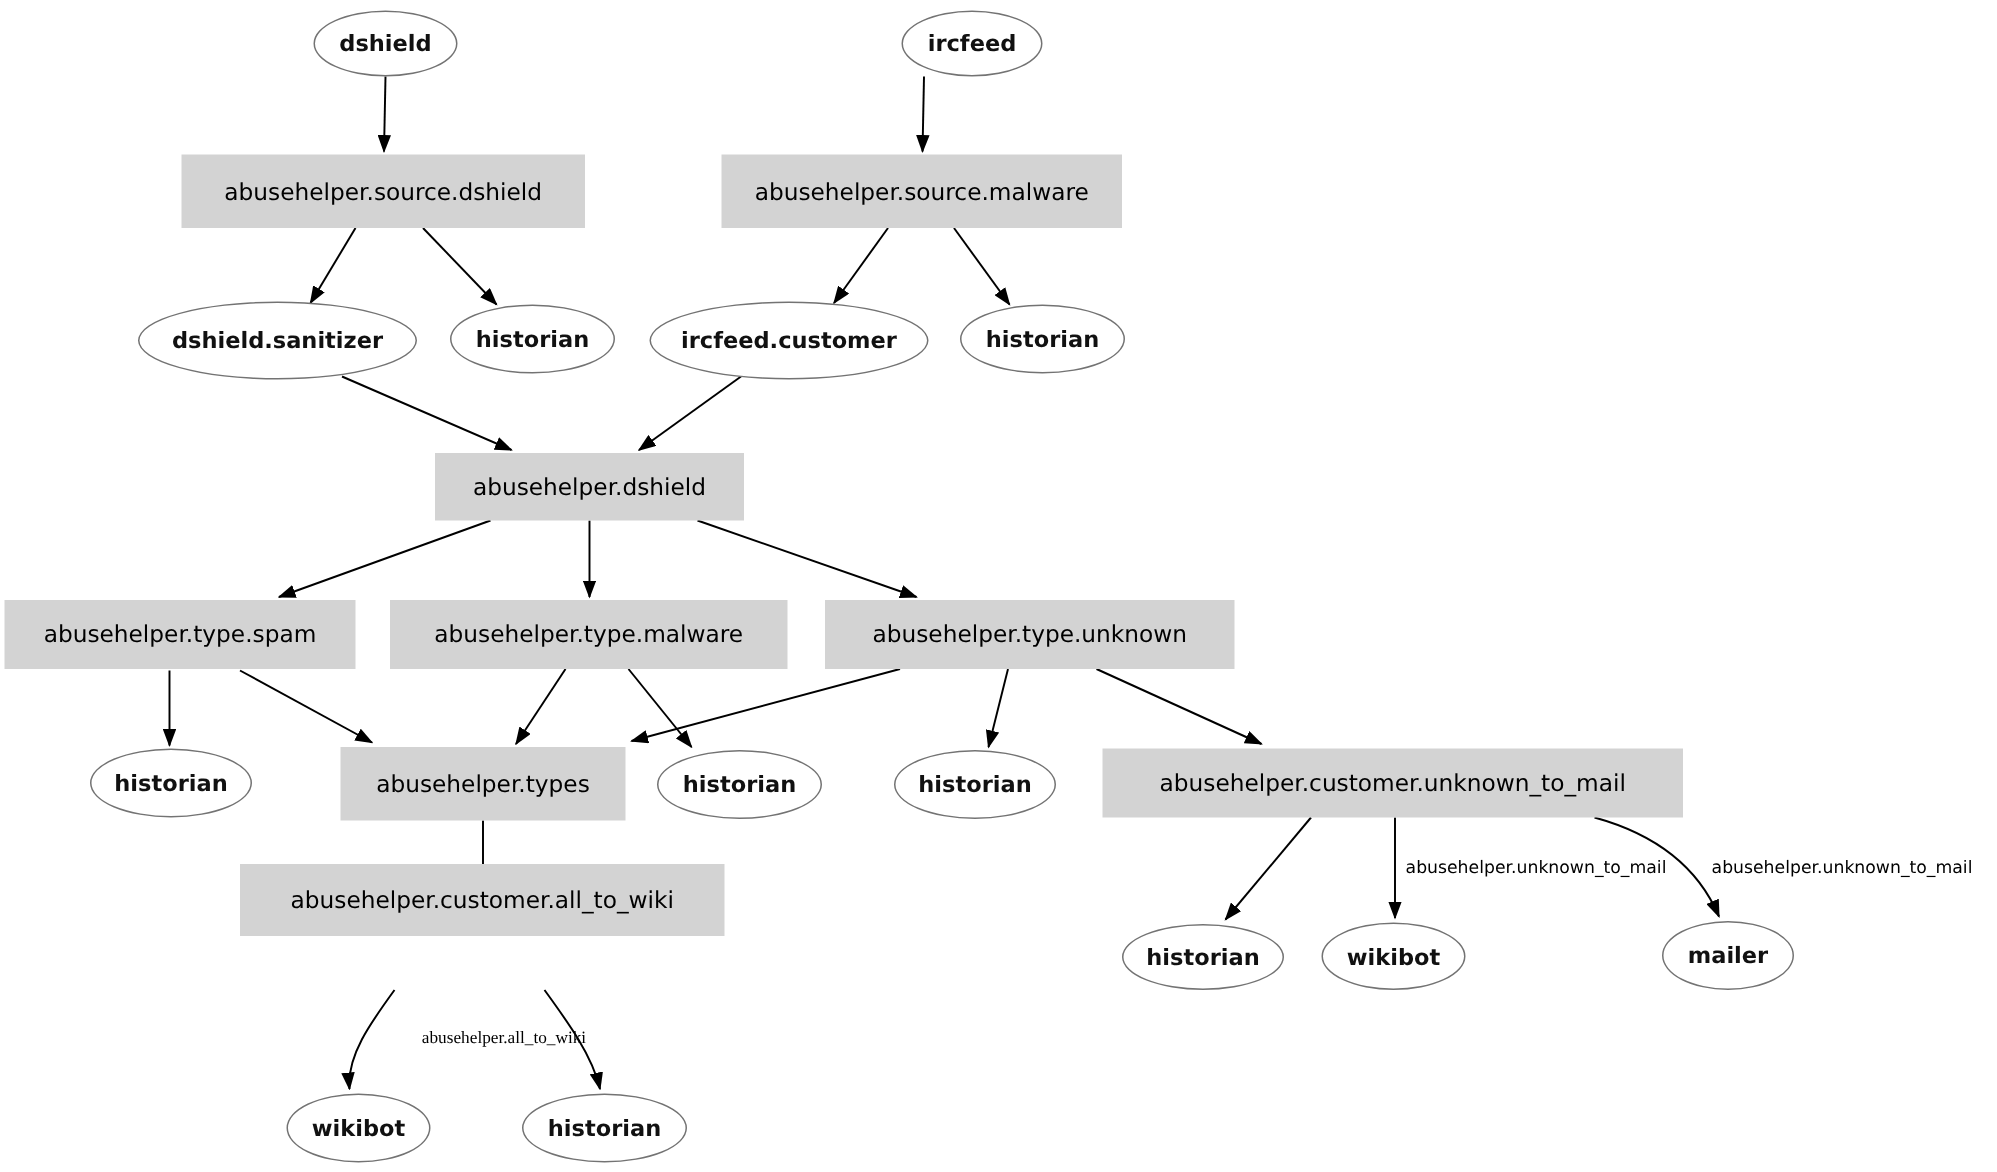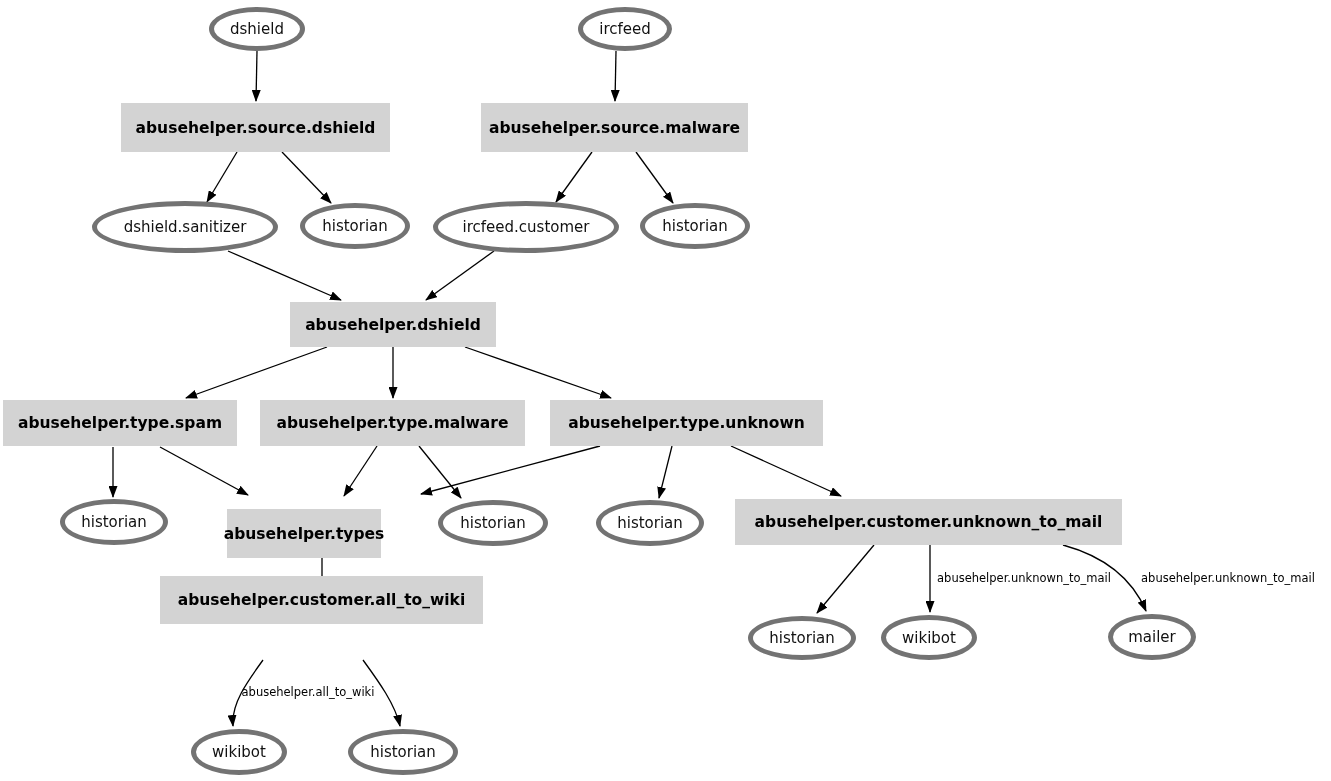"dshield" .ellipse { border: 5px solid #737373 -> 1px solid #737373; font-weight: none -> bold }
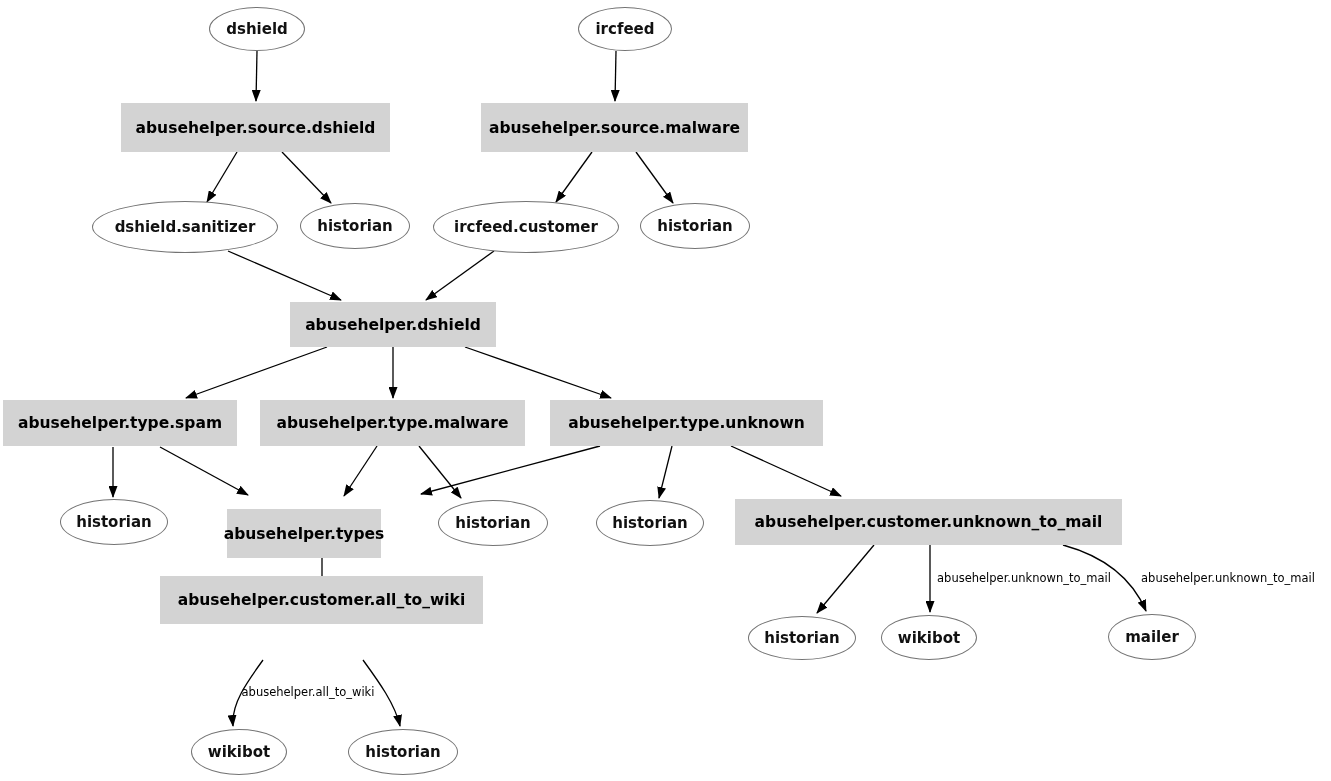"ircfeed" div.node { left: 578px -> 601px }
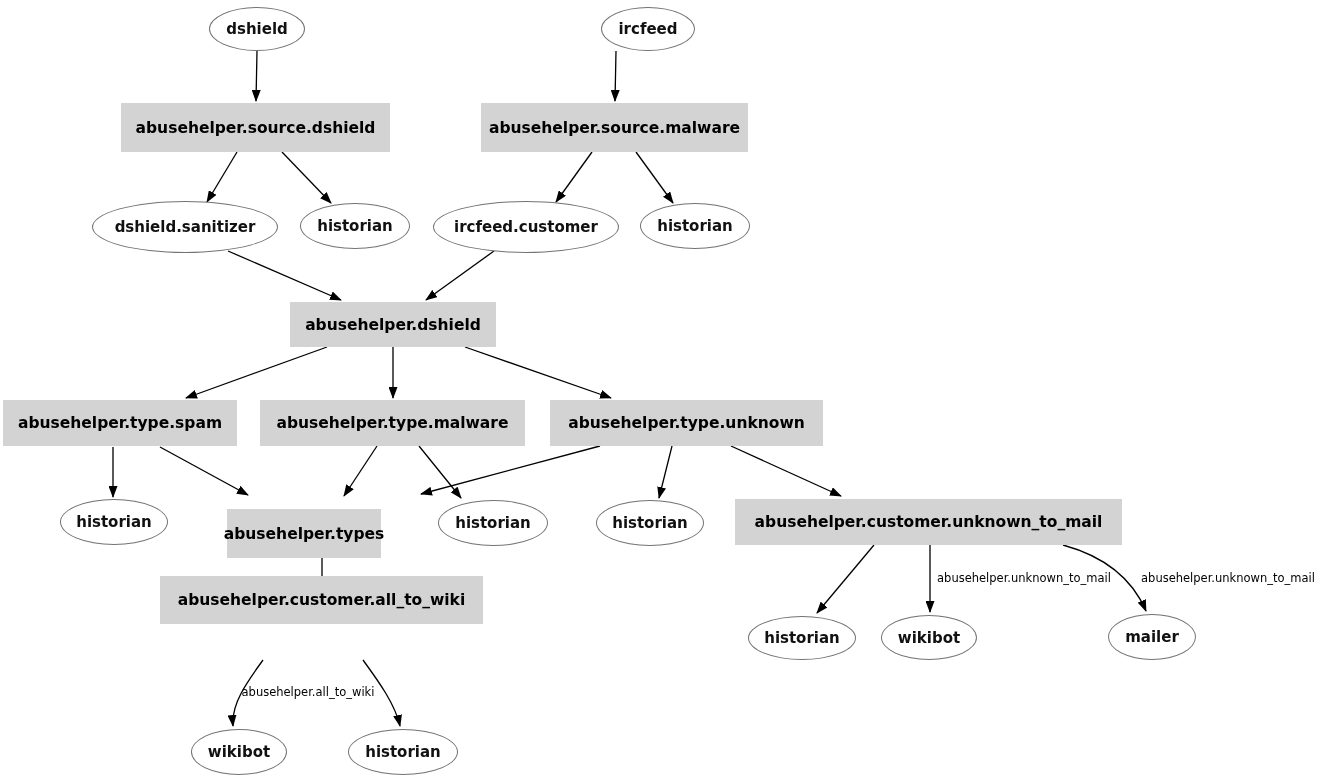"abusehelper.source.dshield" .box { font-weight: bold -> normal }
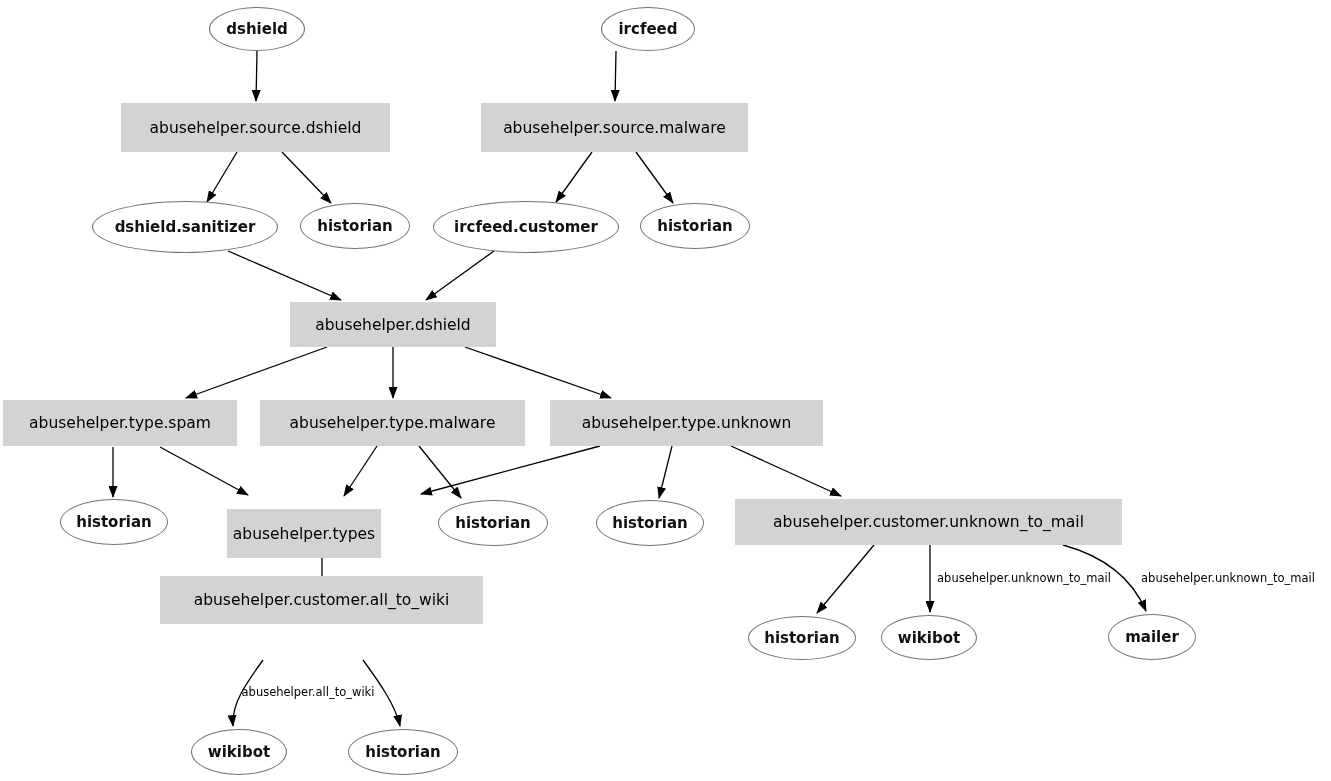"abusehelper.types" div.node { top: 509px -> 498px; width: 154px -> 190px }
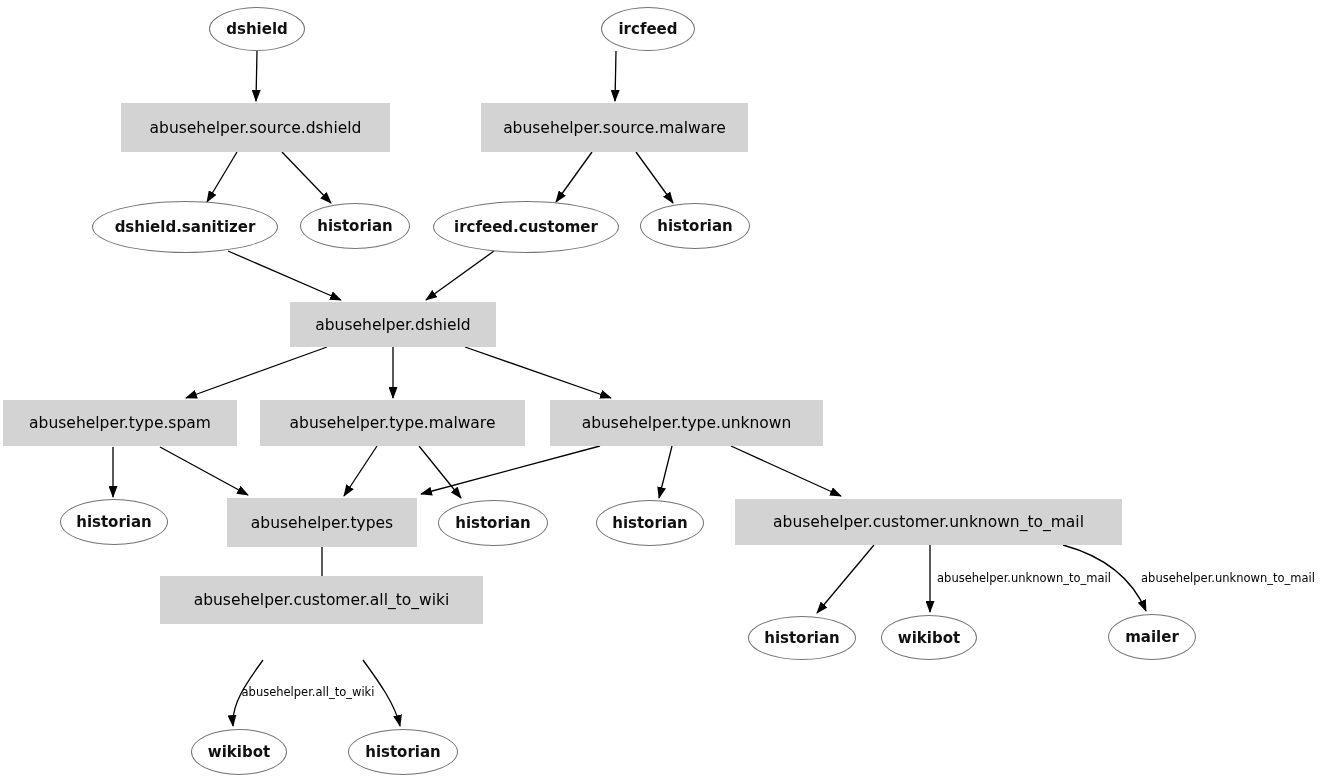"abusehelper.all_to_wiki" div.edge-label { font-family: none -> Liberation Serif, serif; left: 308px -> 336px }
